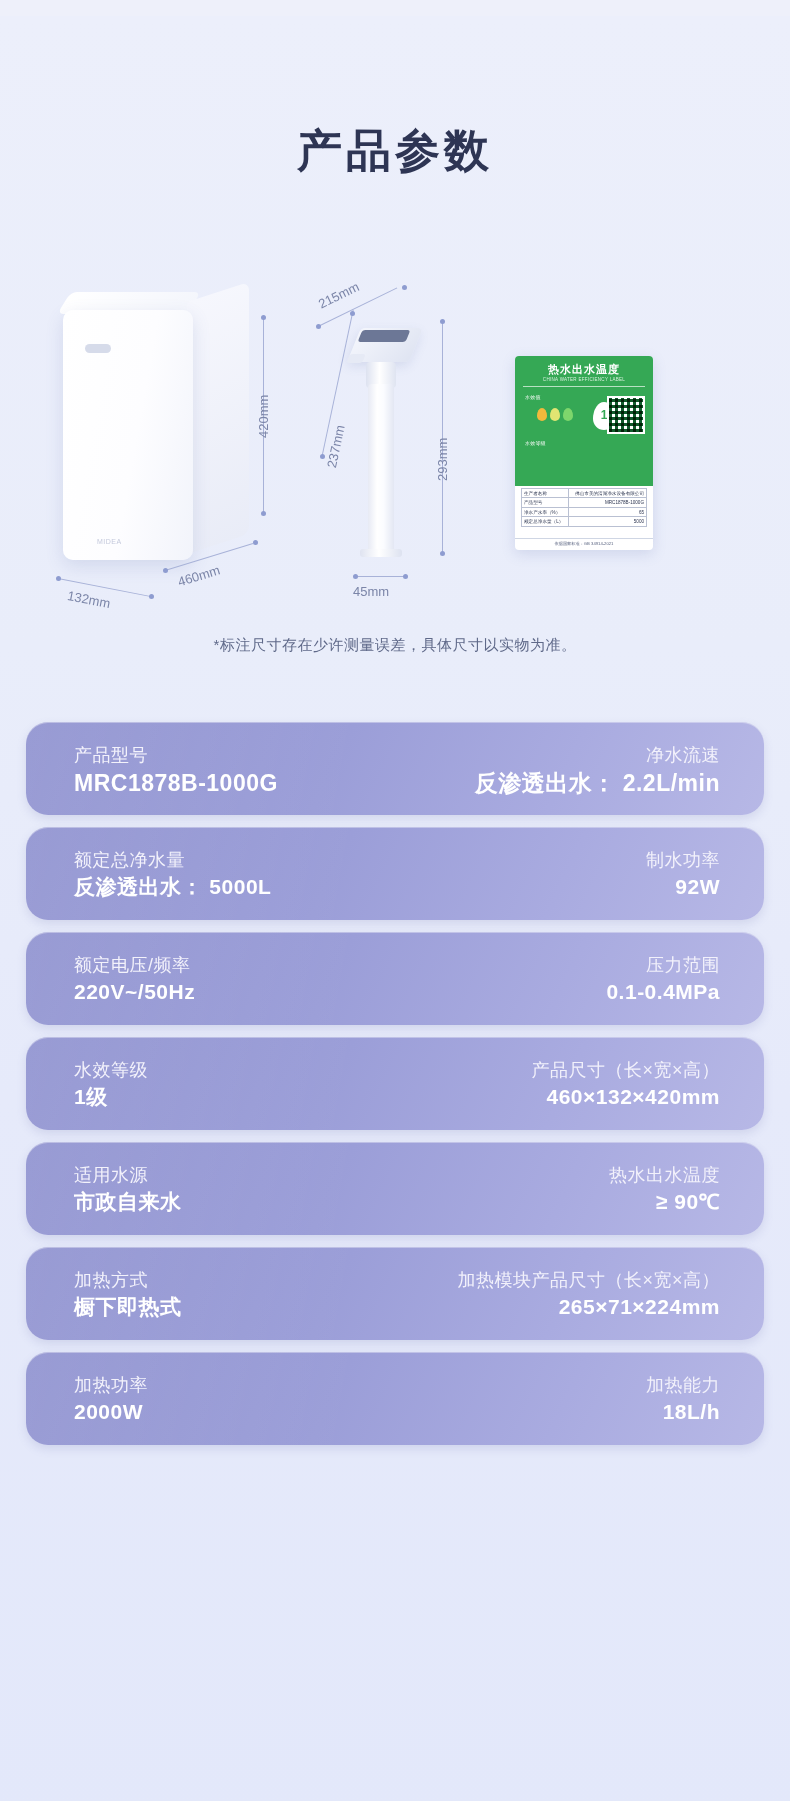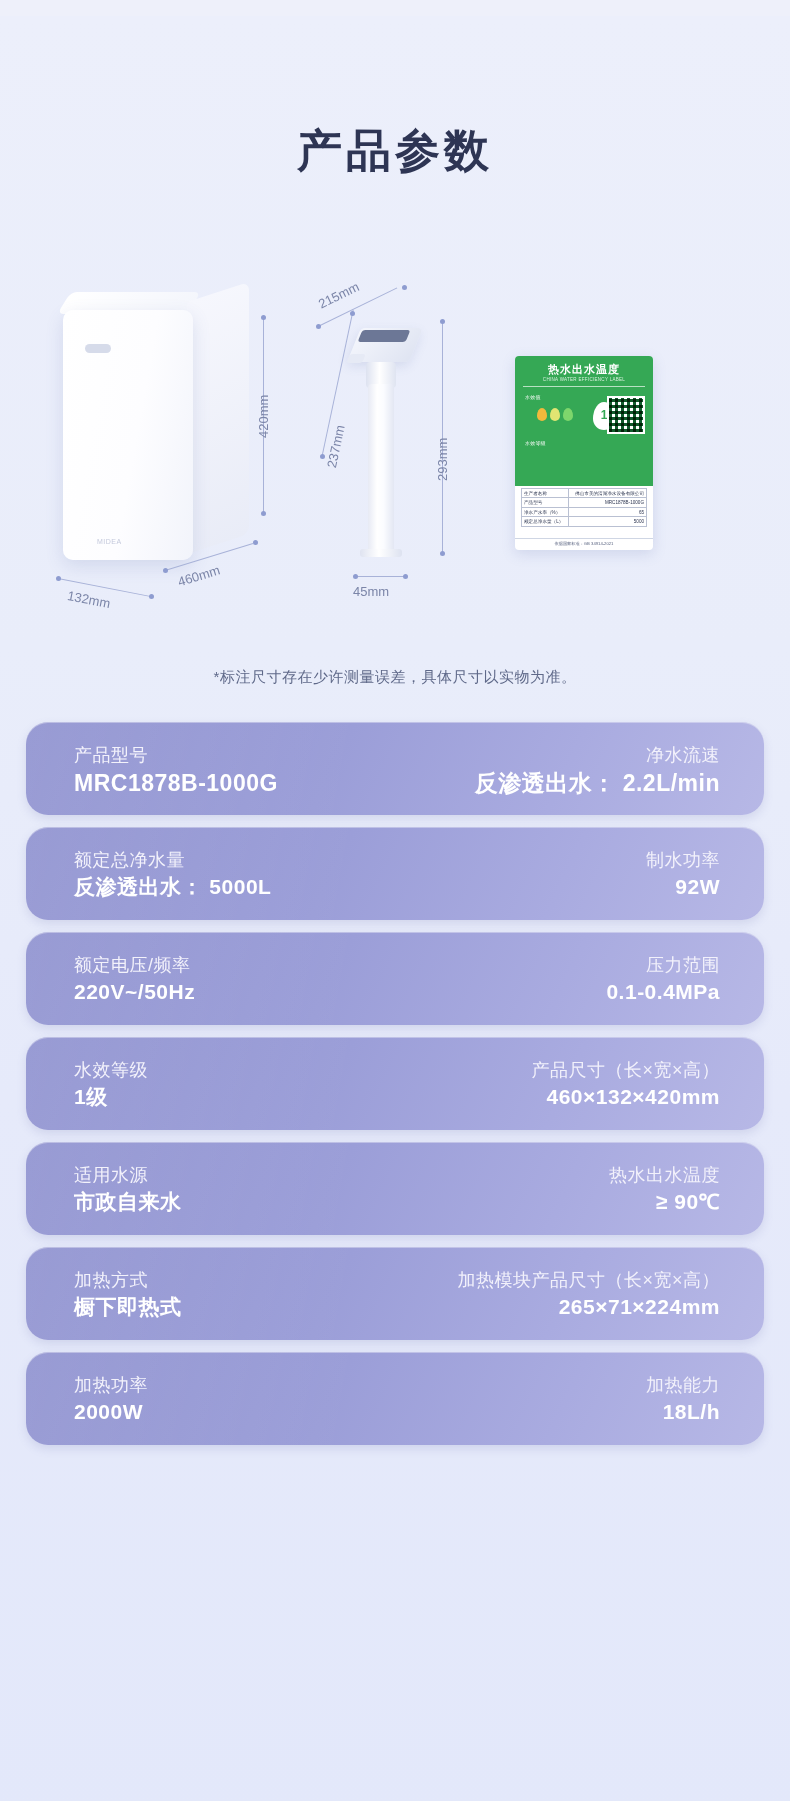"*标注尺寸存在少许测量误差，具体尺寸以实物为准。" .note { top: 652px -> 620px }
